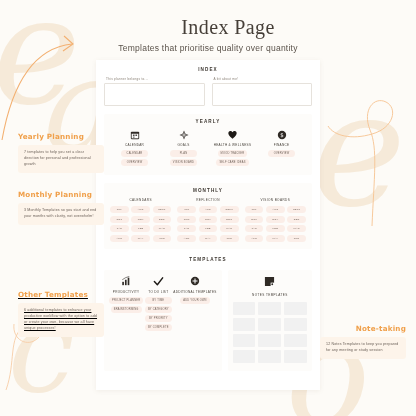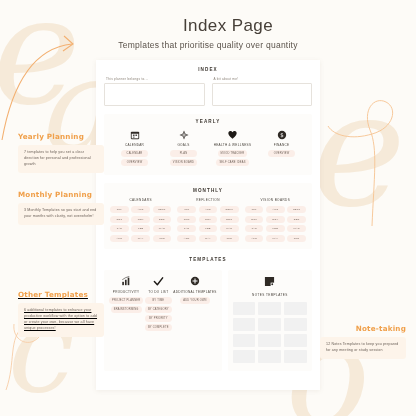"Index Page" .page-title { font-family: Liberation Sans, sans-serif -> Liberation Serif, serif; font-size: 17px -> 20px }
